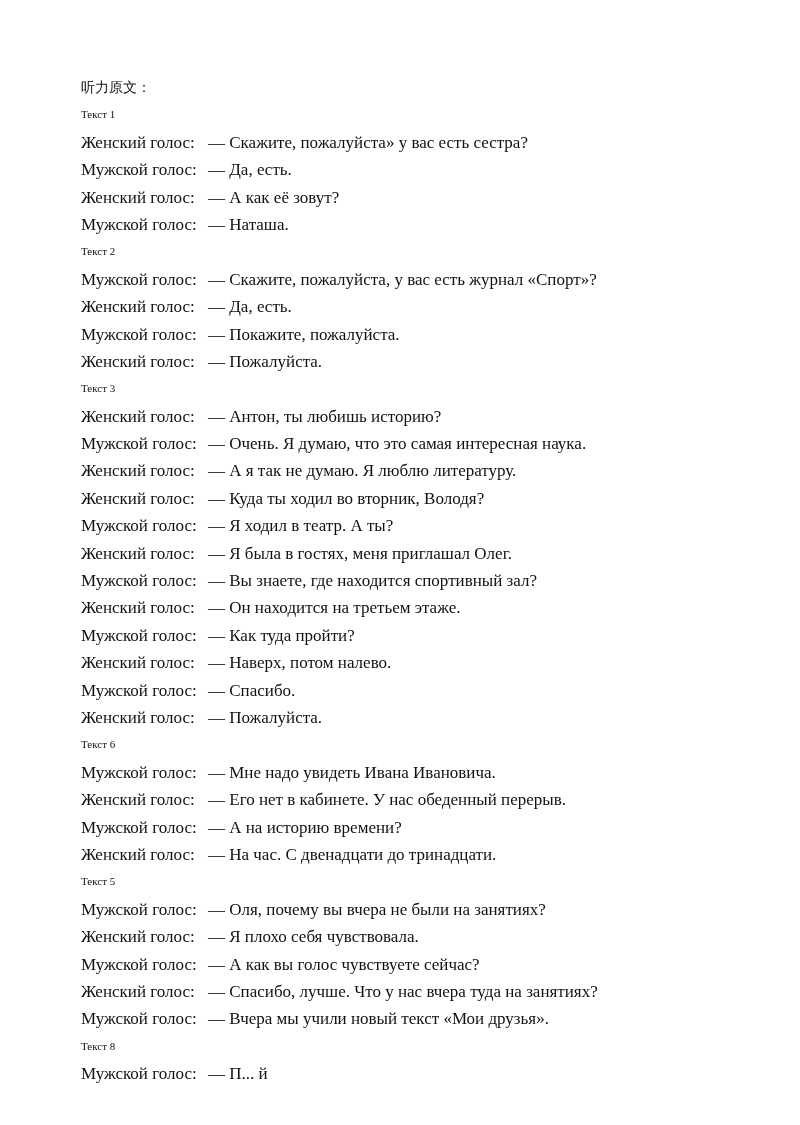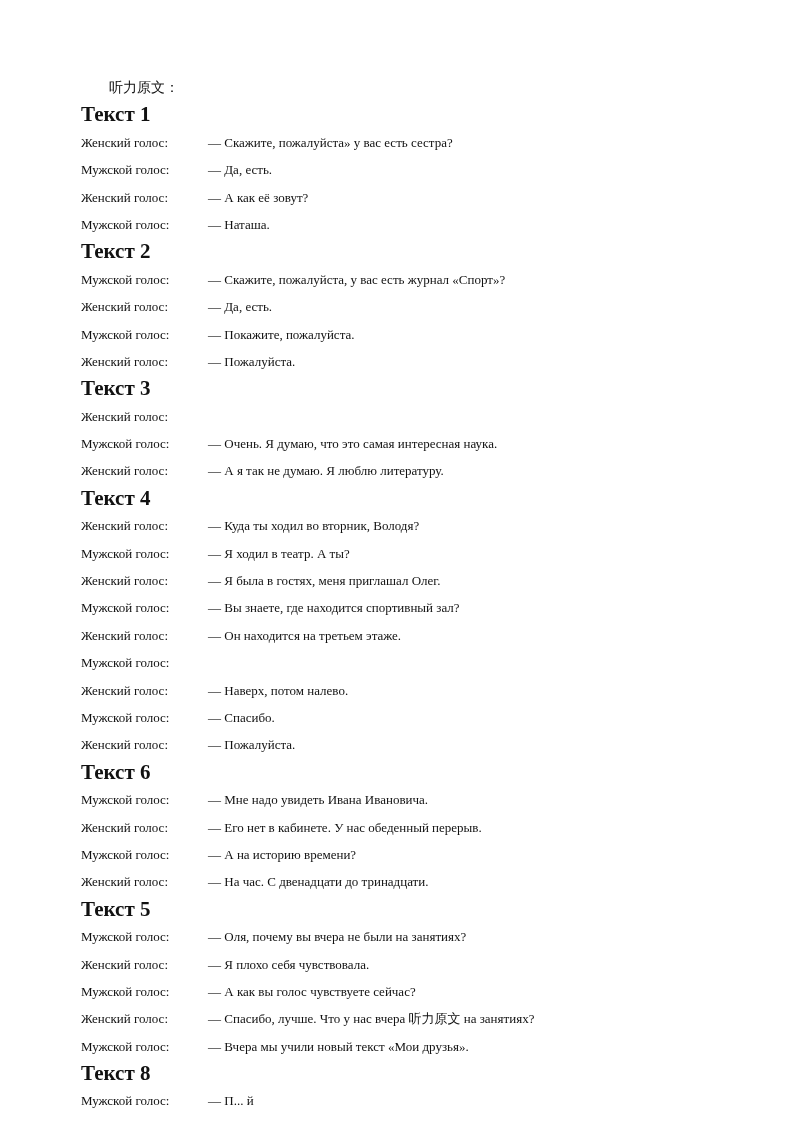"听力原文：" .title { margin-left: 28px -> none }
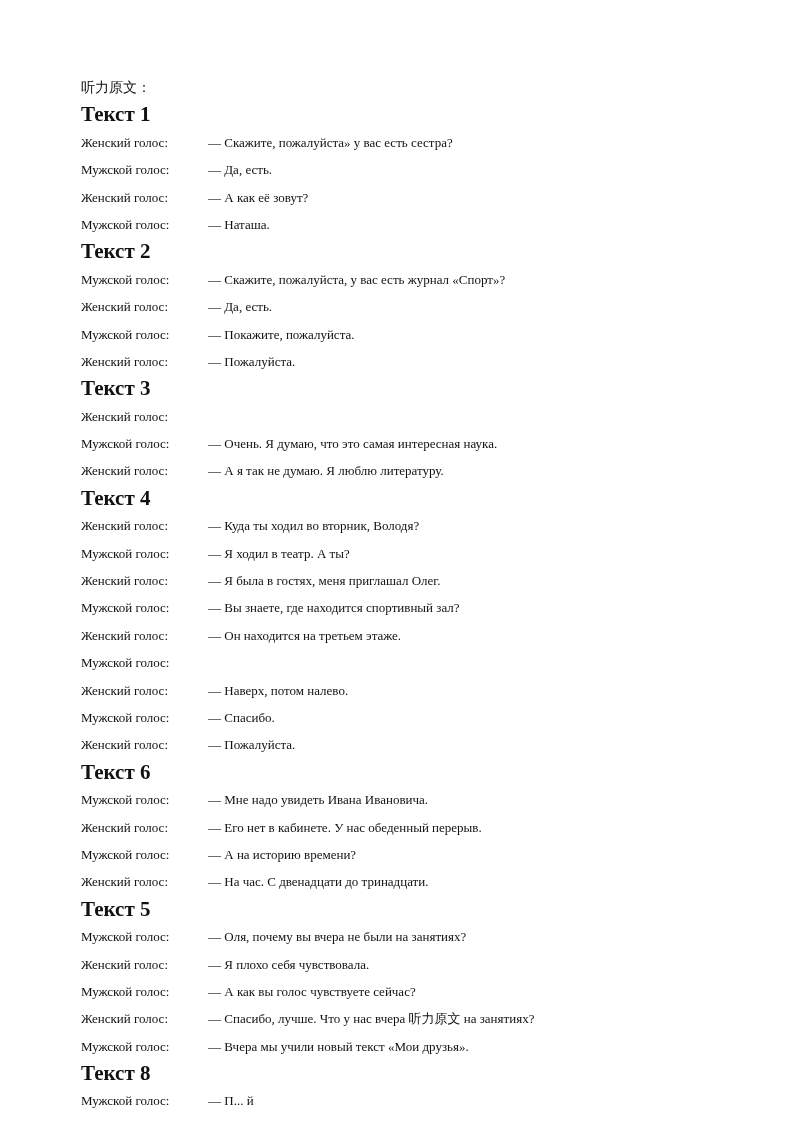"Текст 1" .section-heading { font-size: 21px -> 11px; font-weight: bold -> normal }
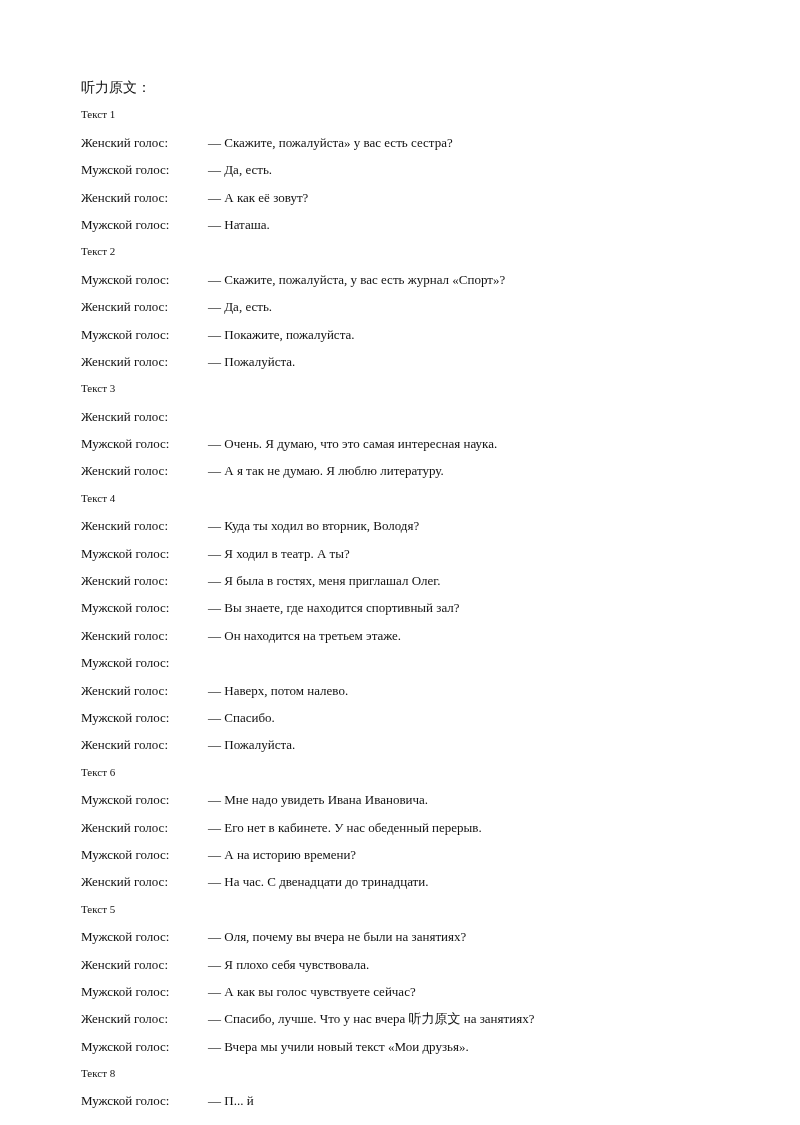"Женский голос:" .line { font-size: 13px -> 17px }
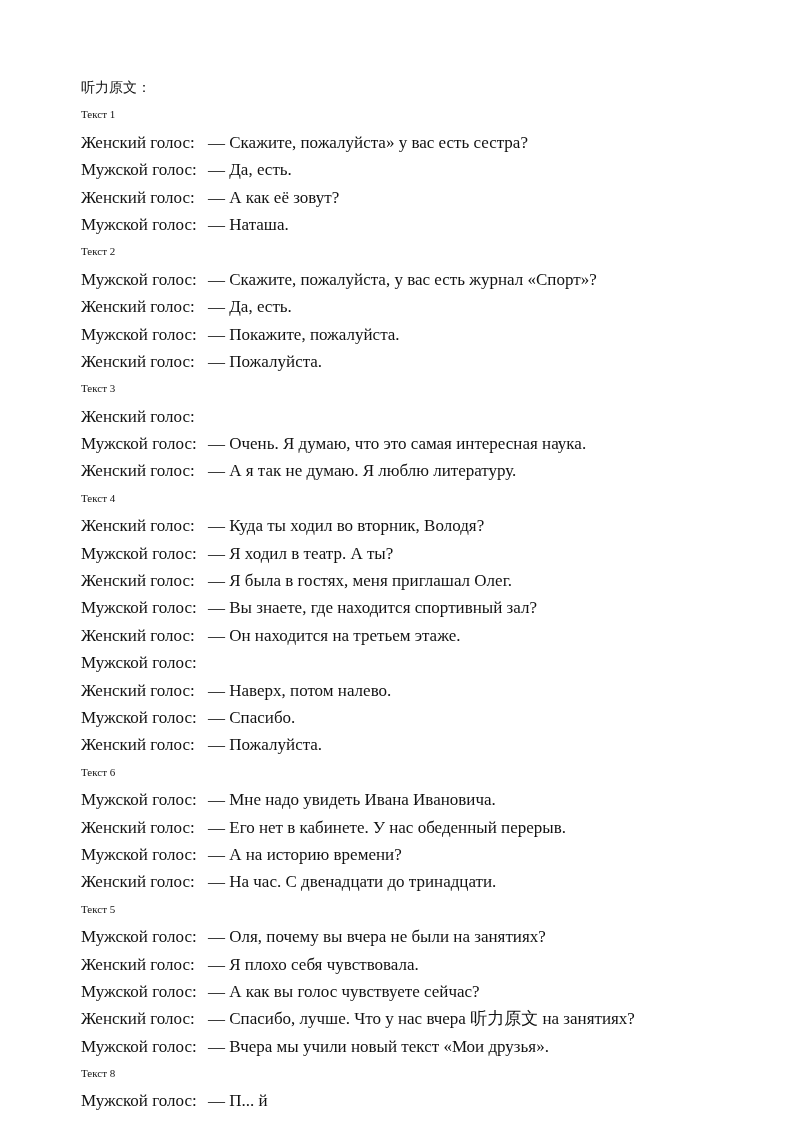"— Антон, ты любишь историю?" span.utterance { html: none -> <span>— Антон, ты любишь историю?</span> }
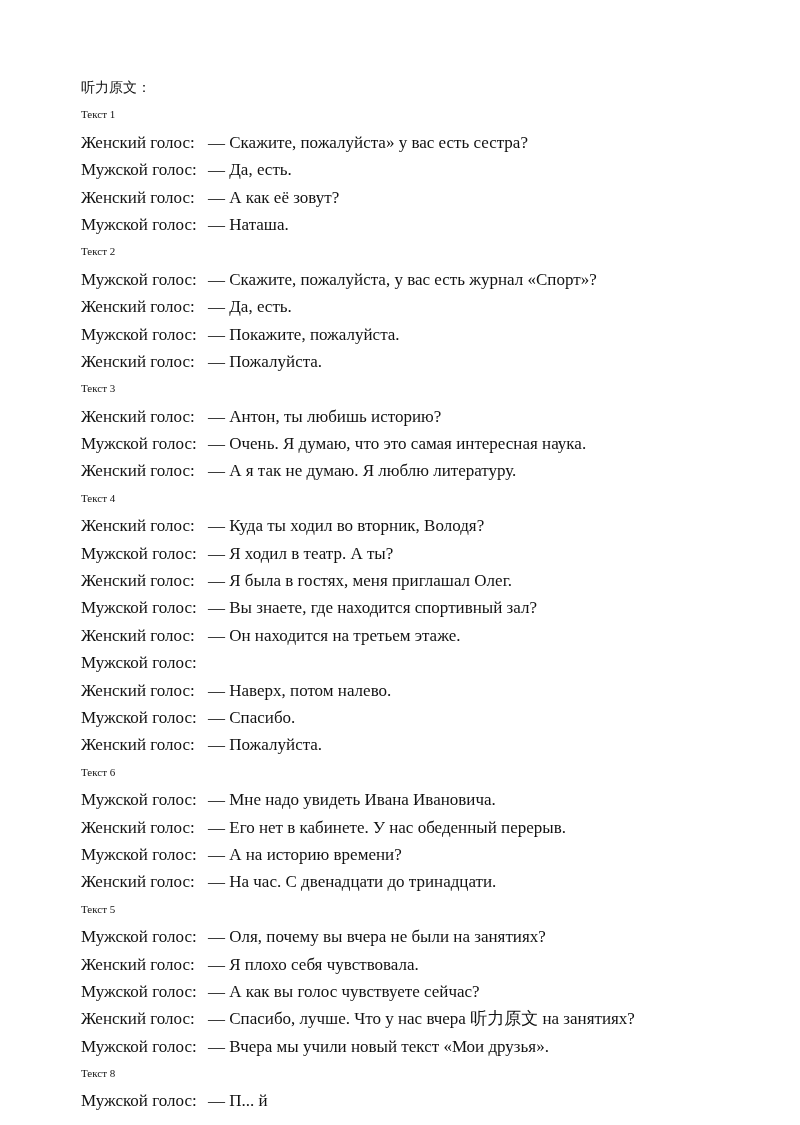"Текст 4" div.section-heading { html: <div>Текст 4</div> -> none }
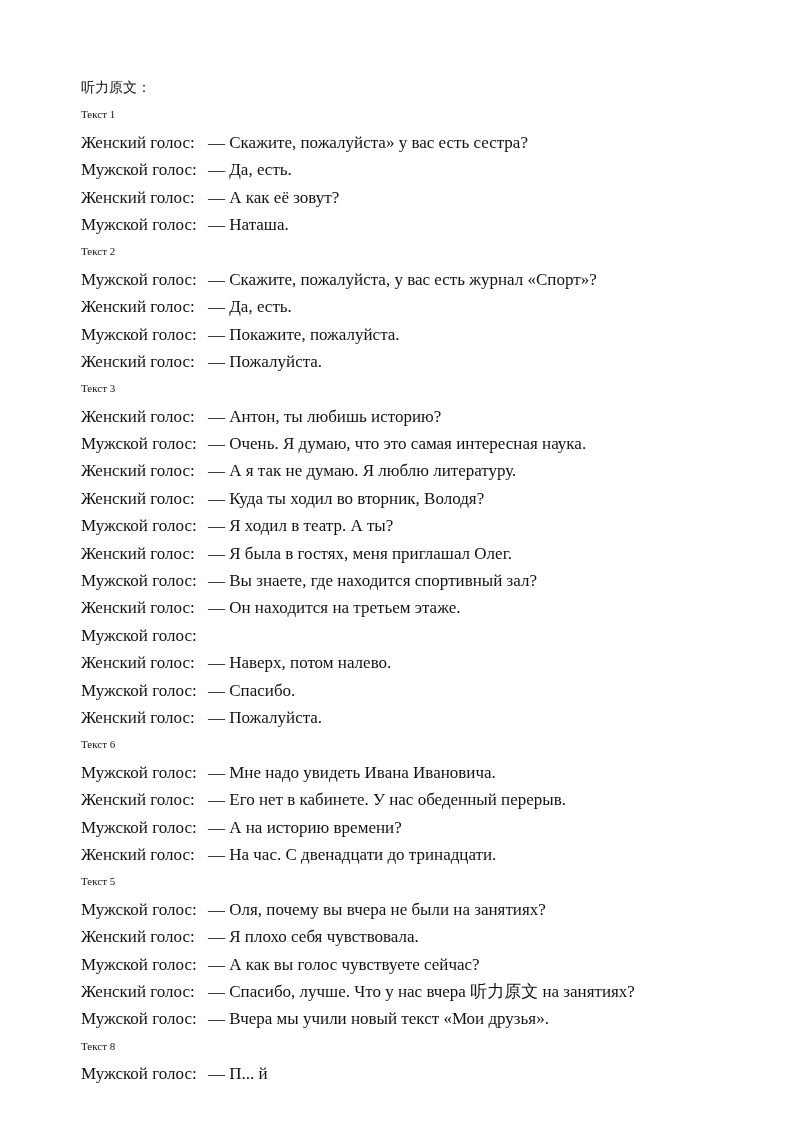"— Как туда пройти?" span.utterance { html: none -> <span>— Как туда пройти?</span> }
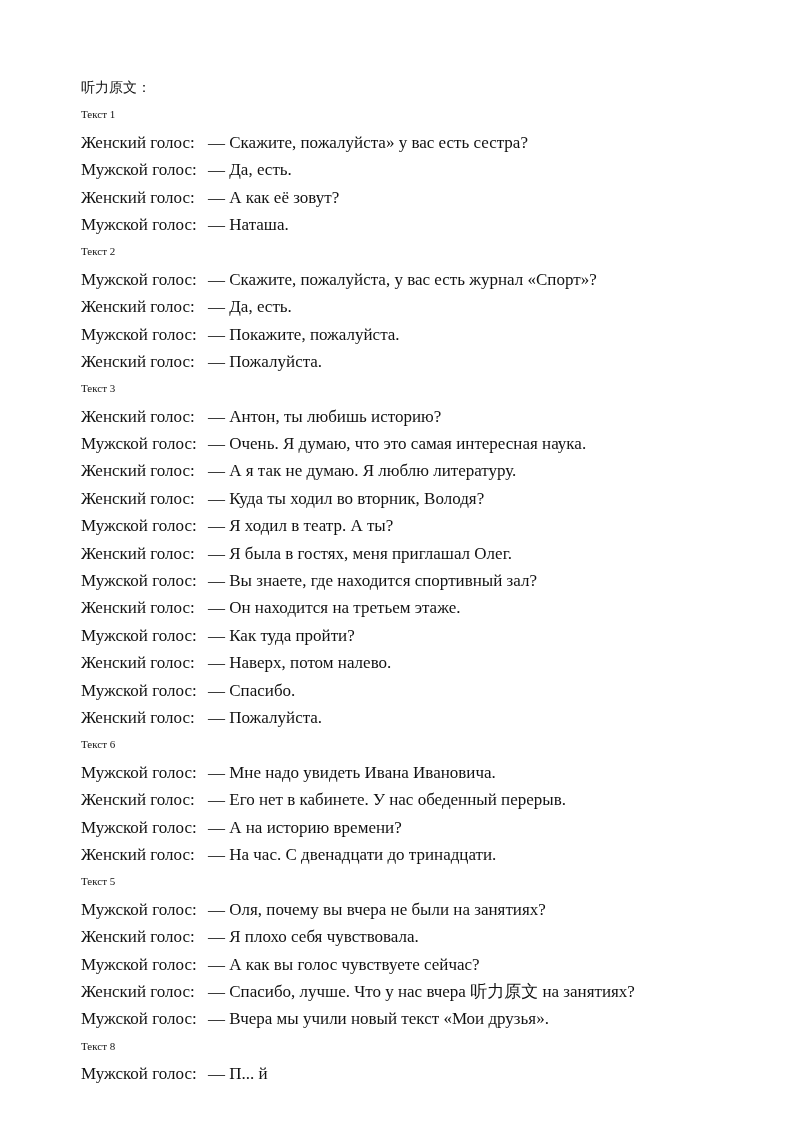"— Спасибо, лучше. Что у" span.utterance { text: 听力原文 -> туда }
